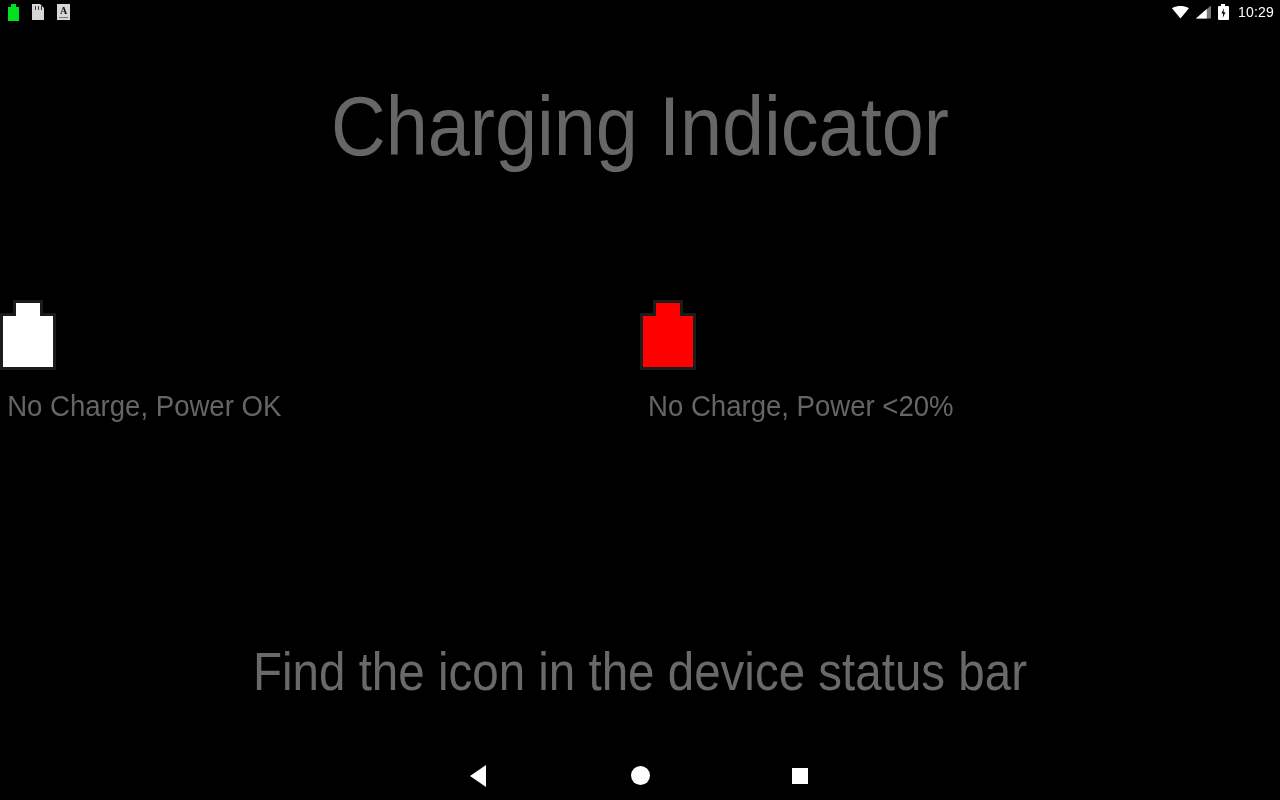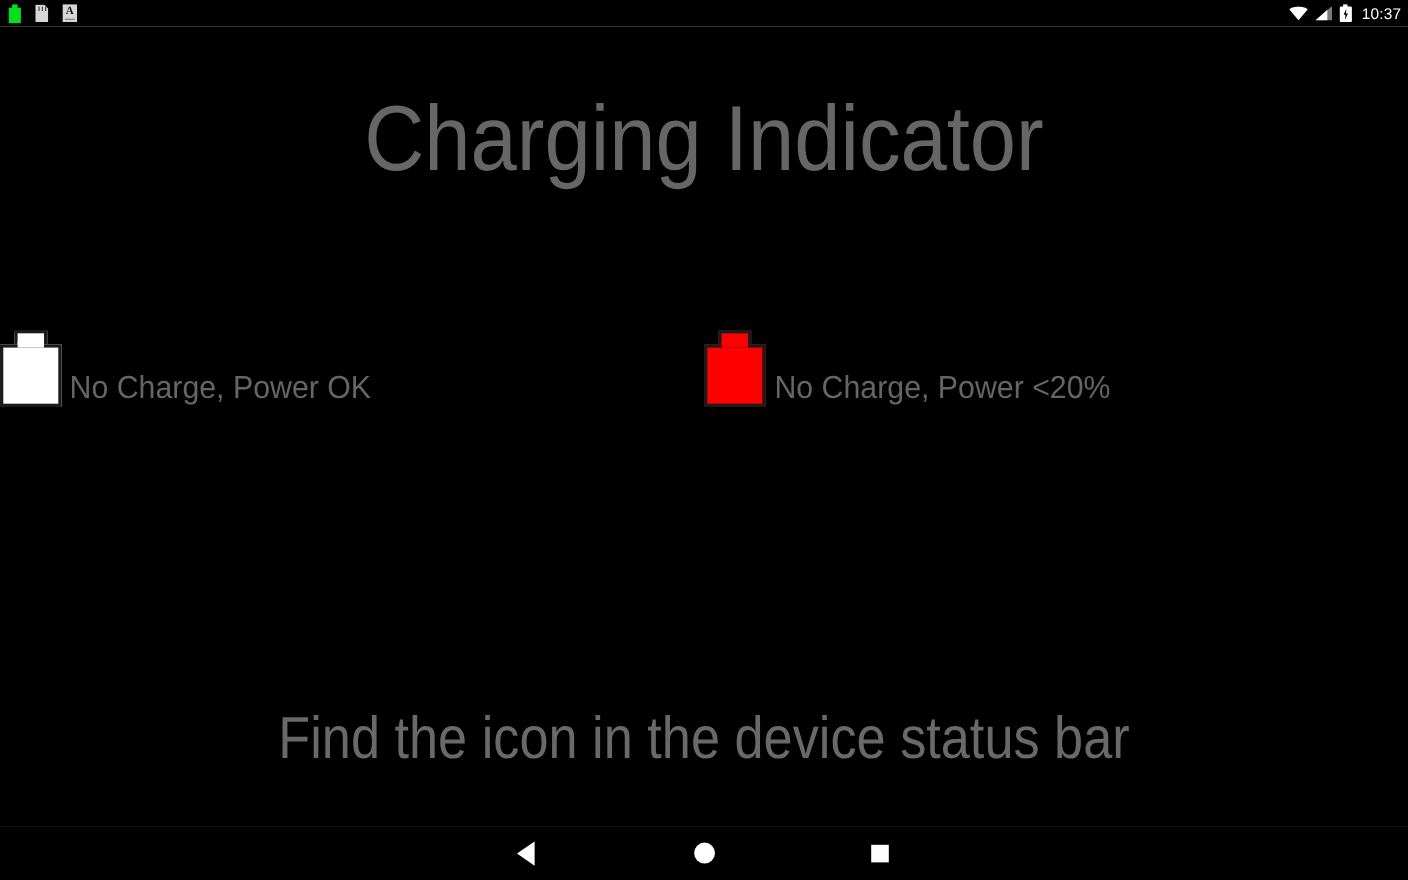"10:37" div { text: 10:37 -> 10:29 }
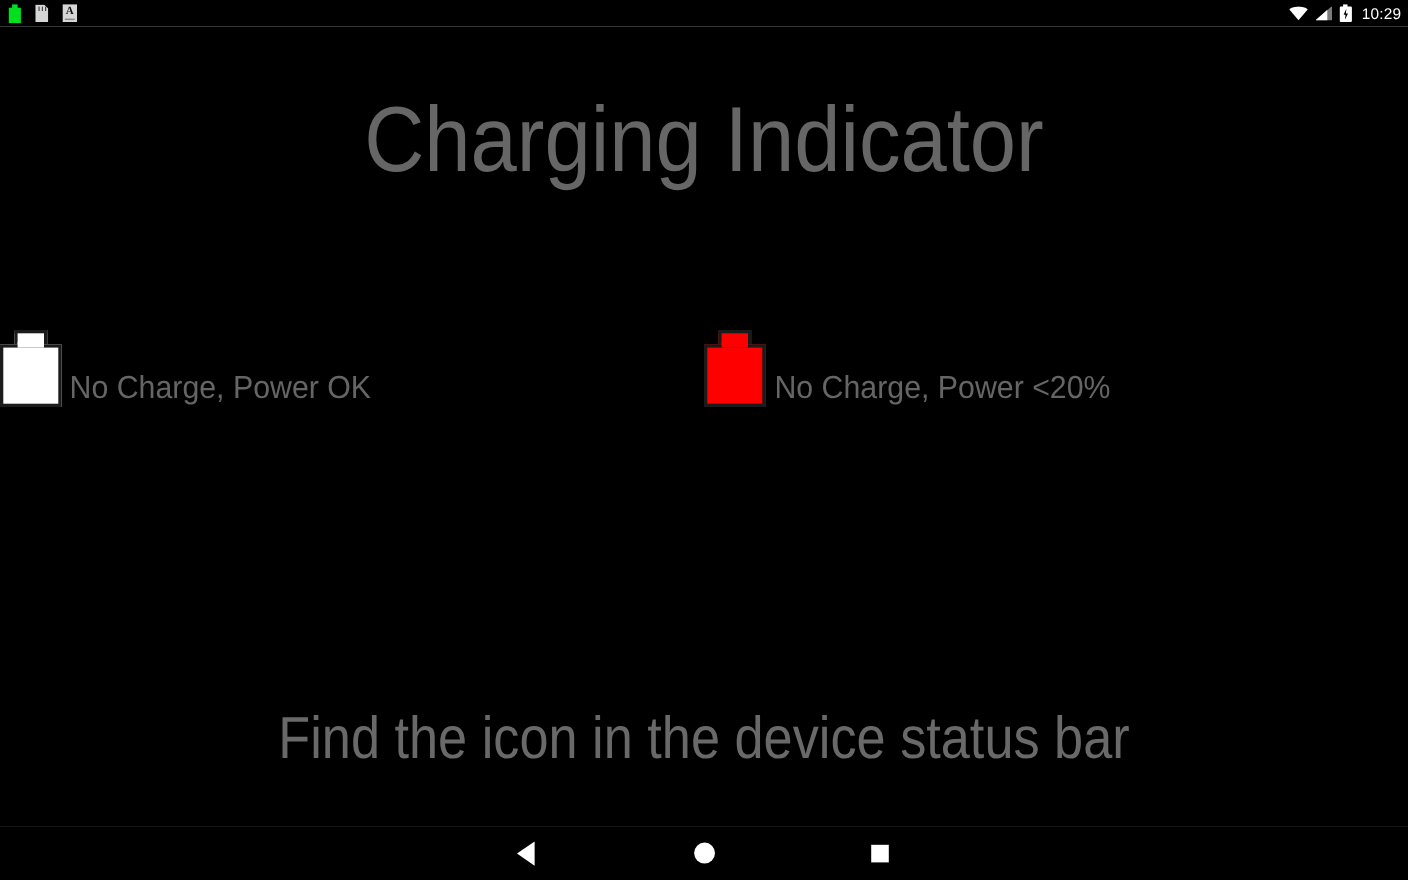"No Charge, Power OK" .indicator-cell { align-items: flex-end -> flex-start; flex-direction: row -> column }
